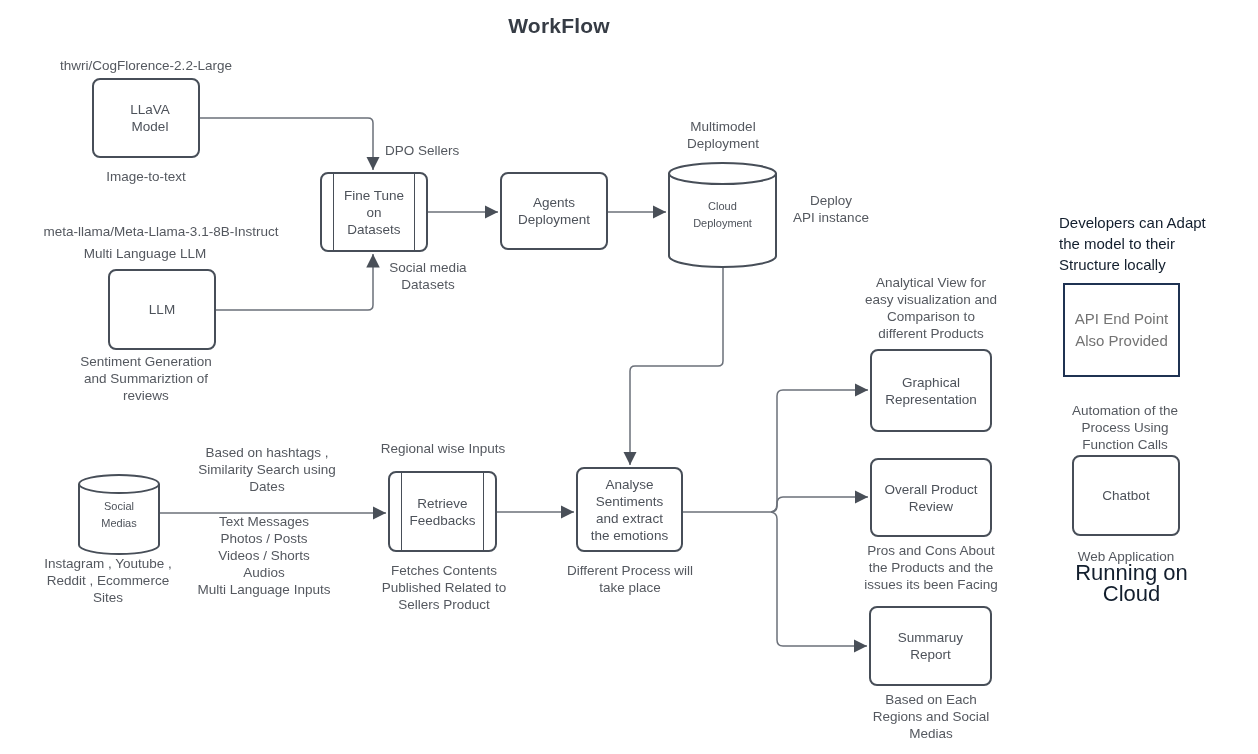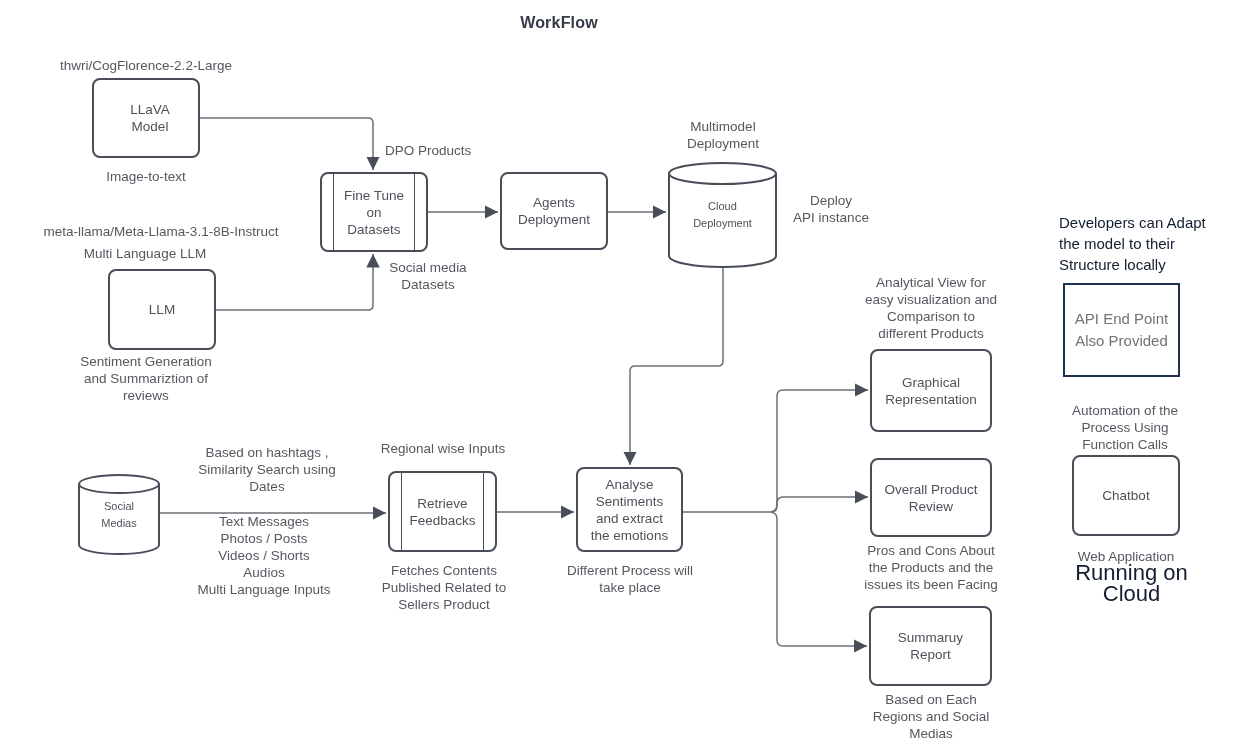"WorkFlow" .title { font-size: 16px -> 21px }
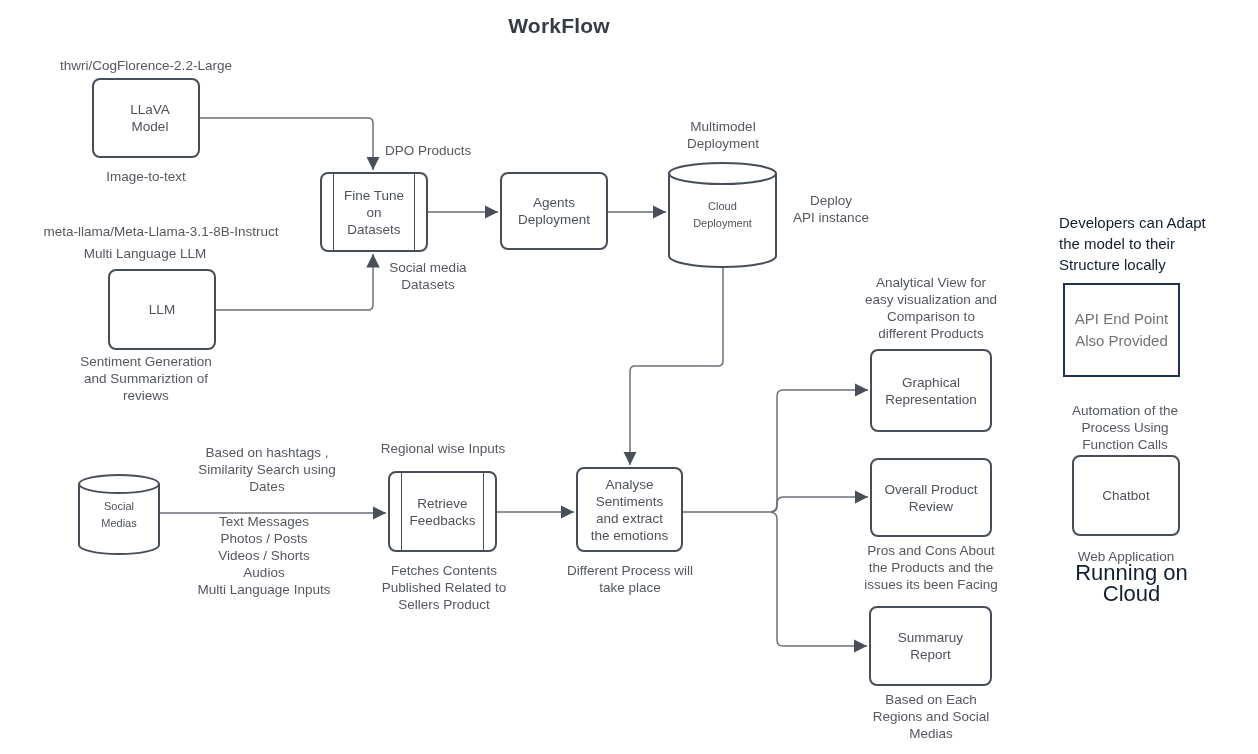"DPO Products" div.ann { text: Products -> Sellers }
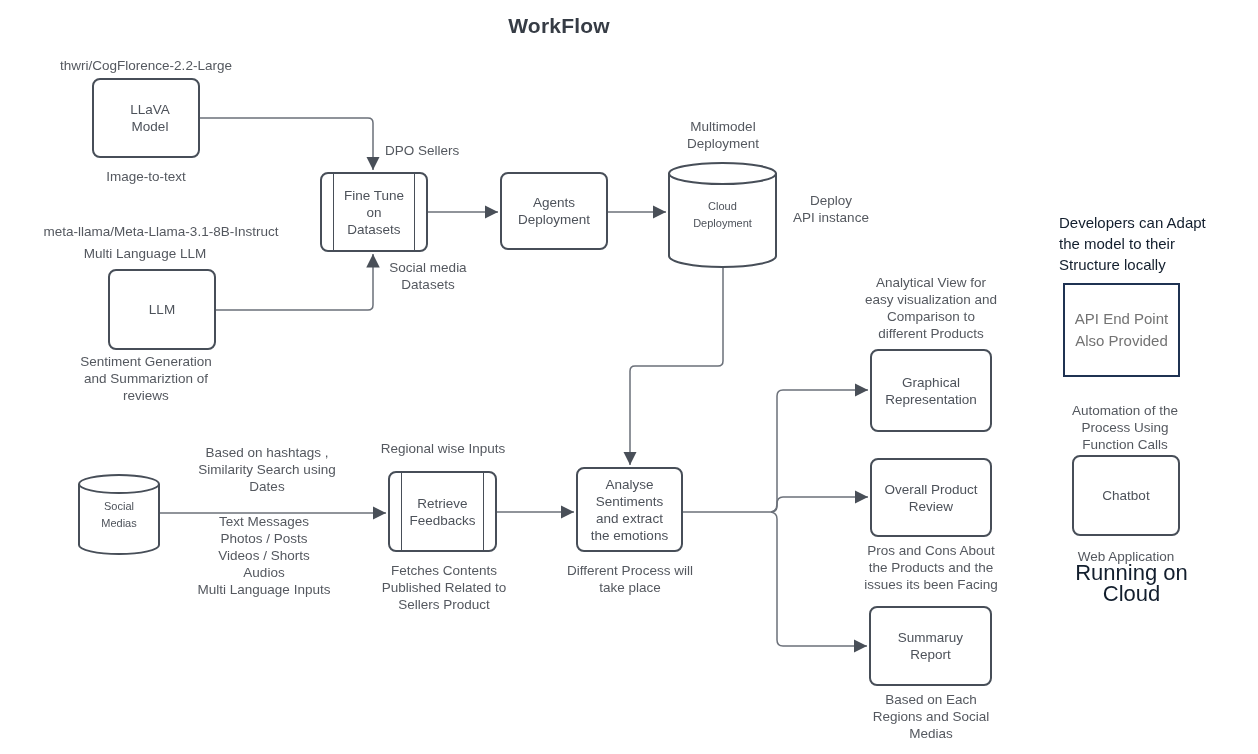"Instagram , Youtube ," div.ann { html: none -> <div>Instagram , Youtube , Reddit , Ecommerce Sites</div> }
